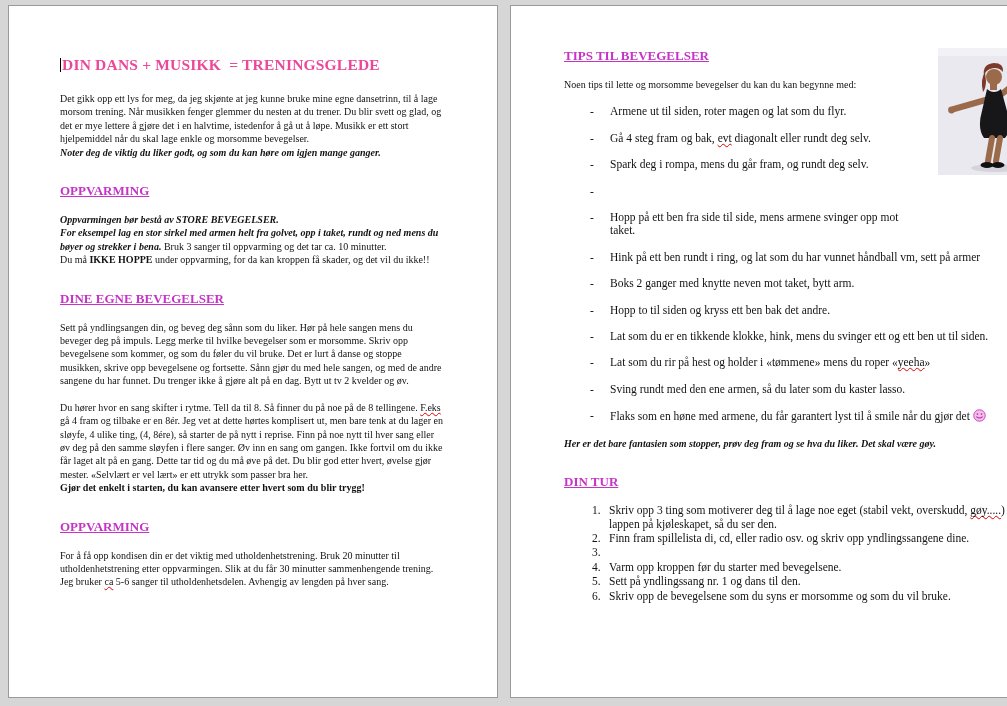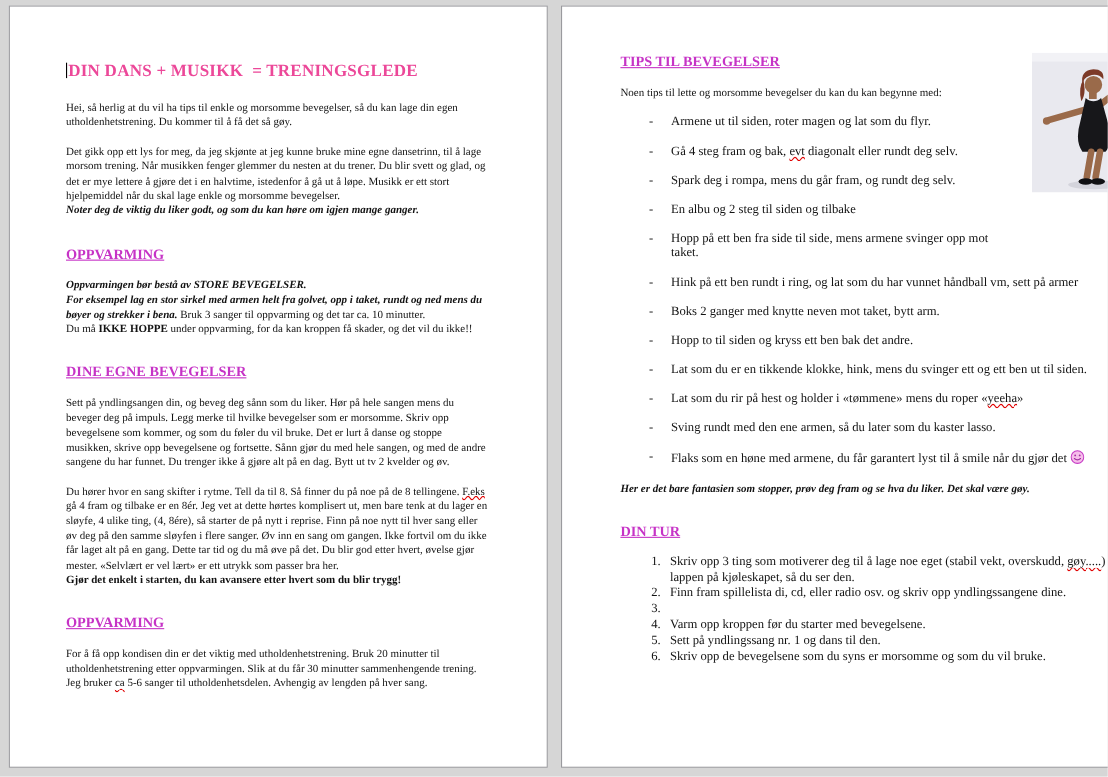"Hei, så herlig at du" p { html: <p>Hei, så herlig at du vil ha tips til enkle og morsomme bevegelser, så du kan lage din egen utholdenhetstrening. Du kommer til å få det så gøy.</p> -> none }
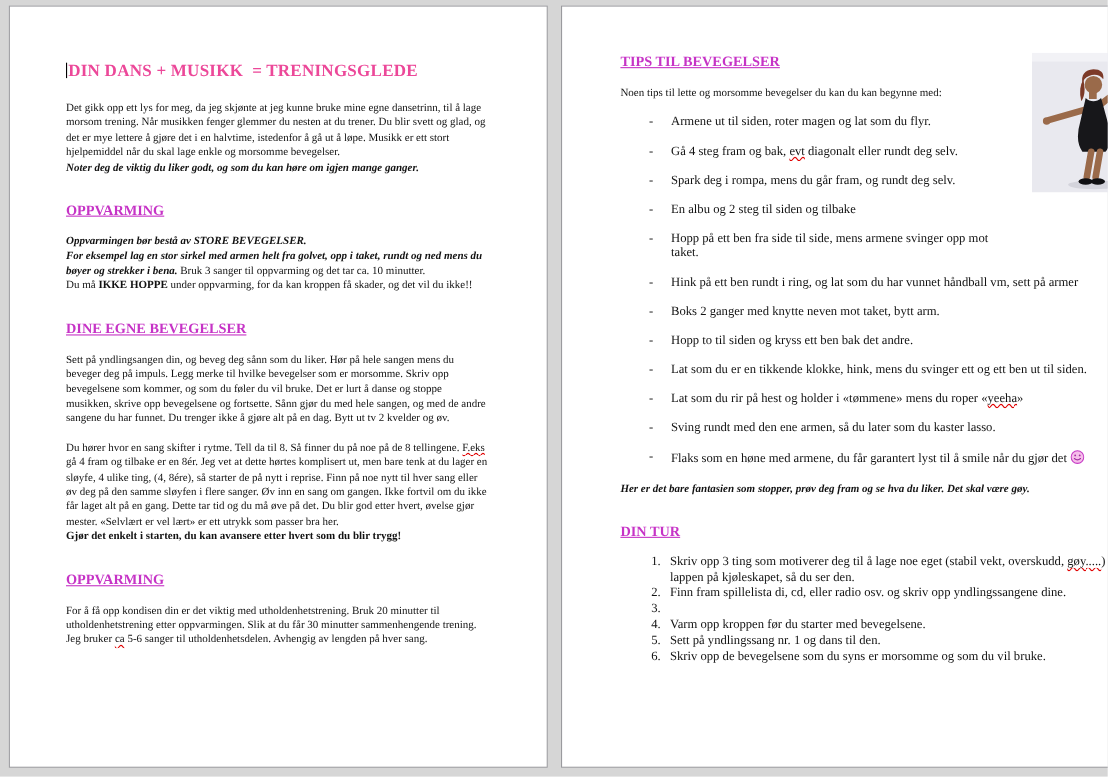"En albu og 2 steg" span.btext { html: <span>En albu og 2 steg til siden og tilbake</span> -> none }
